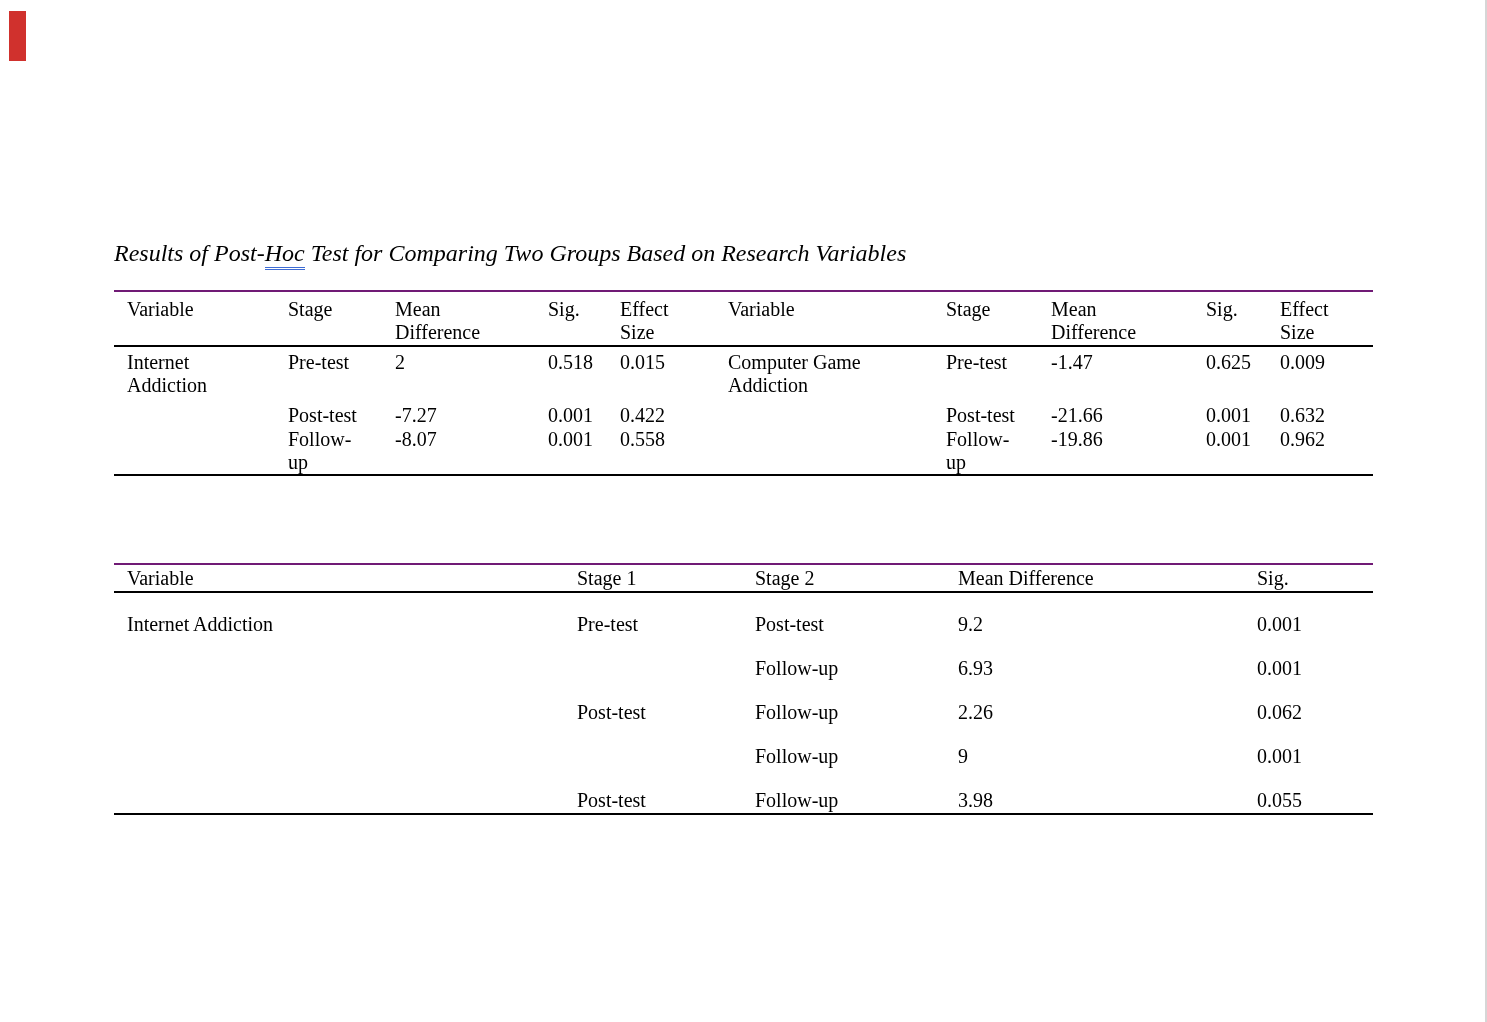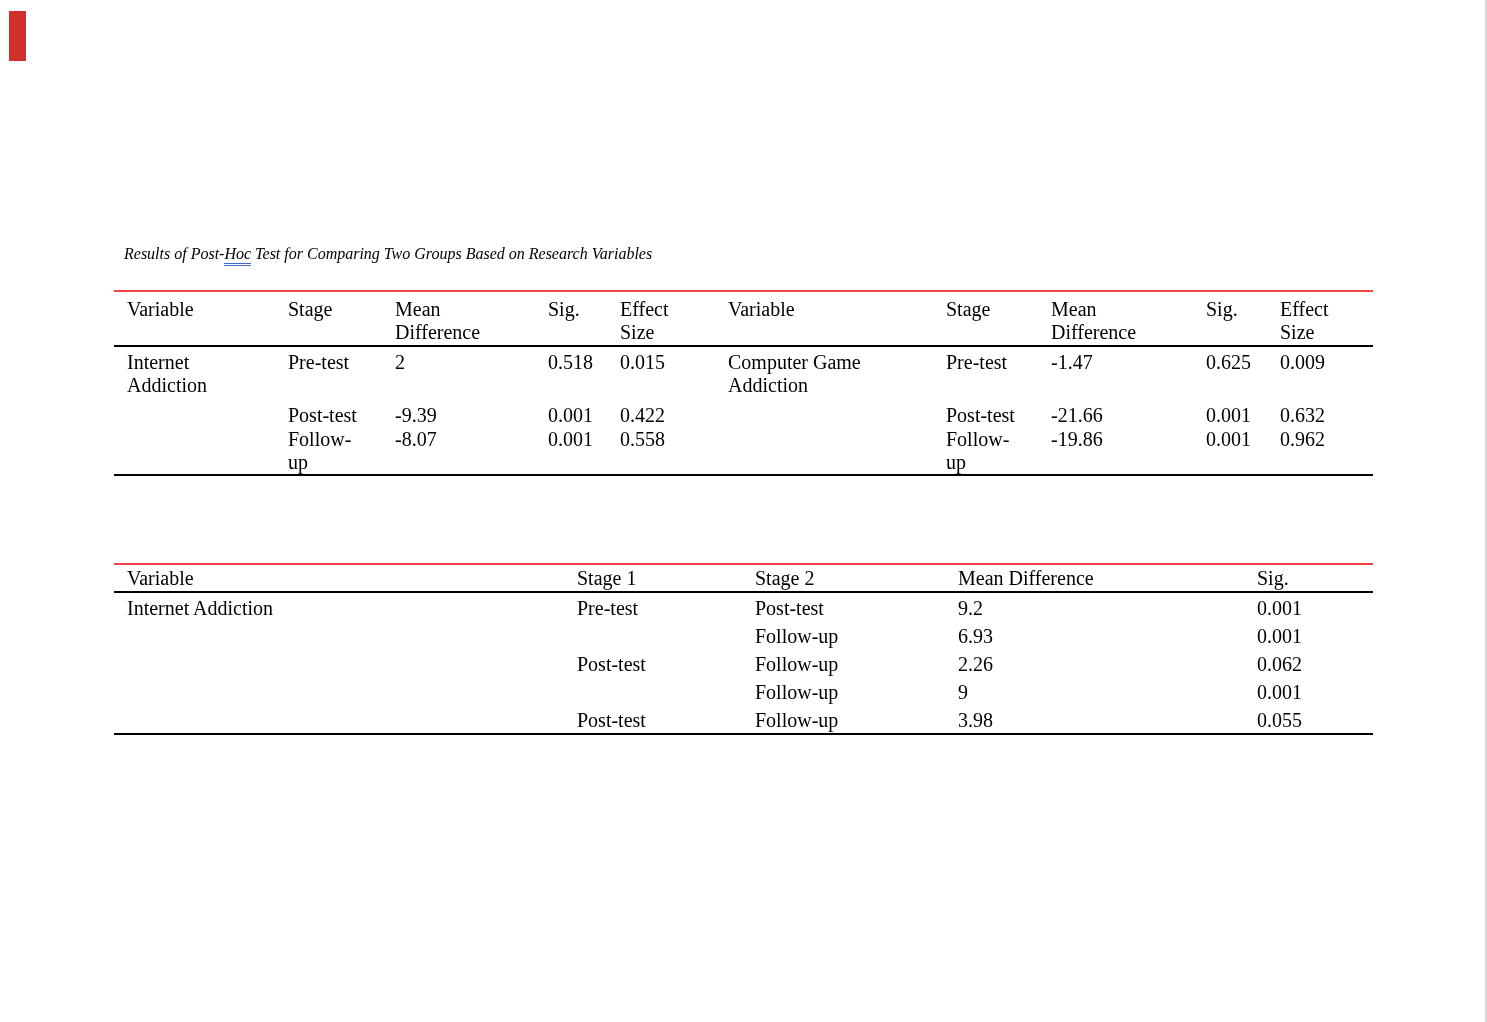"Results of Post-Hoc Test for" .caption { font-size: 16px -> 24px; left: 124px -> 114px }
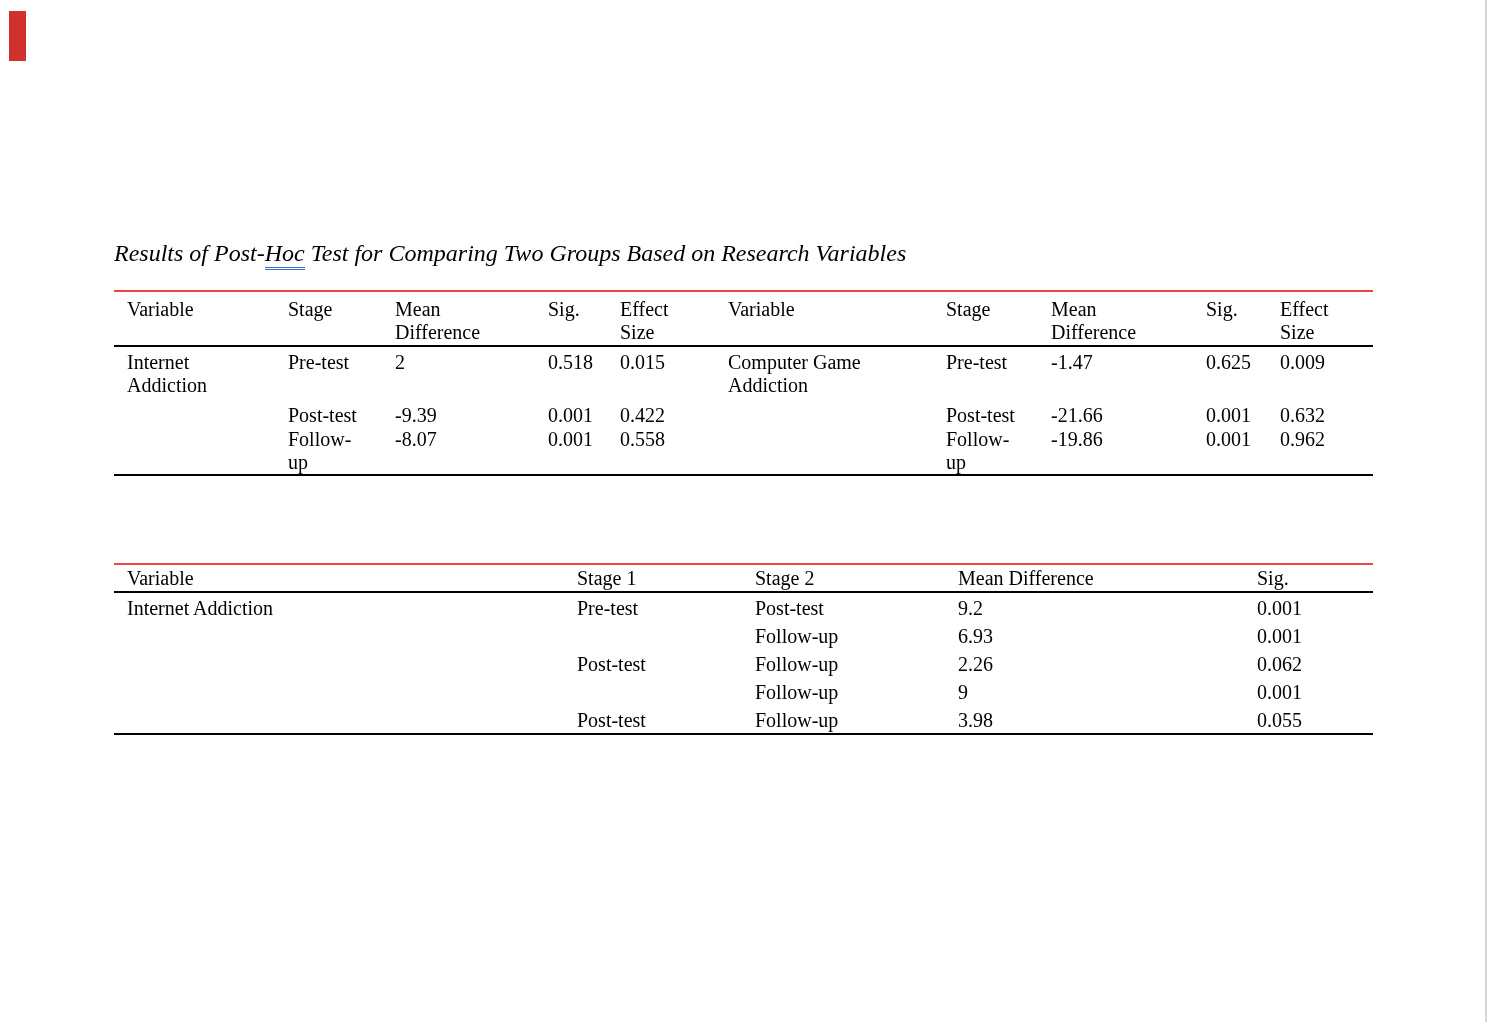"Variable" table.doc-table { border-top: 2px solid #ef4444 -> 2px solid #701a75 }
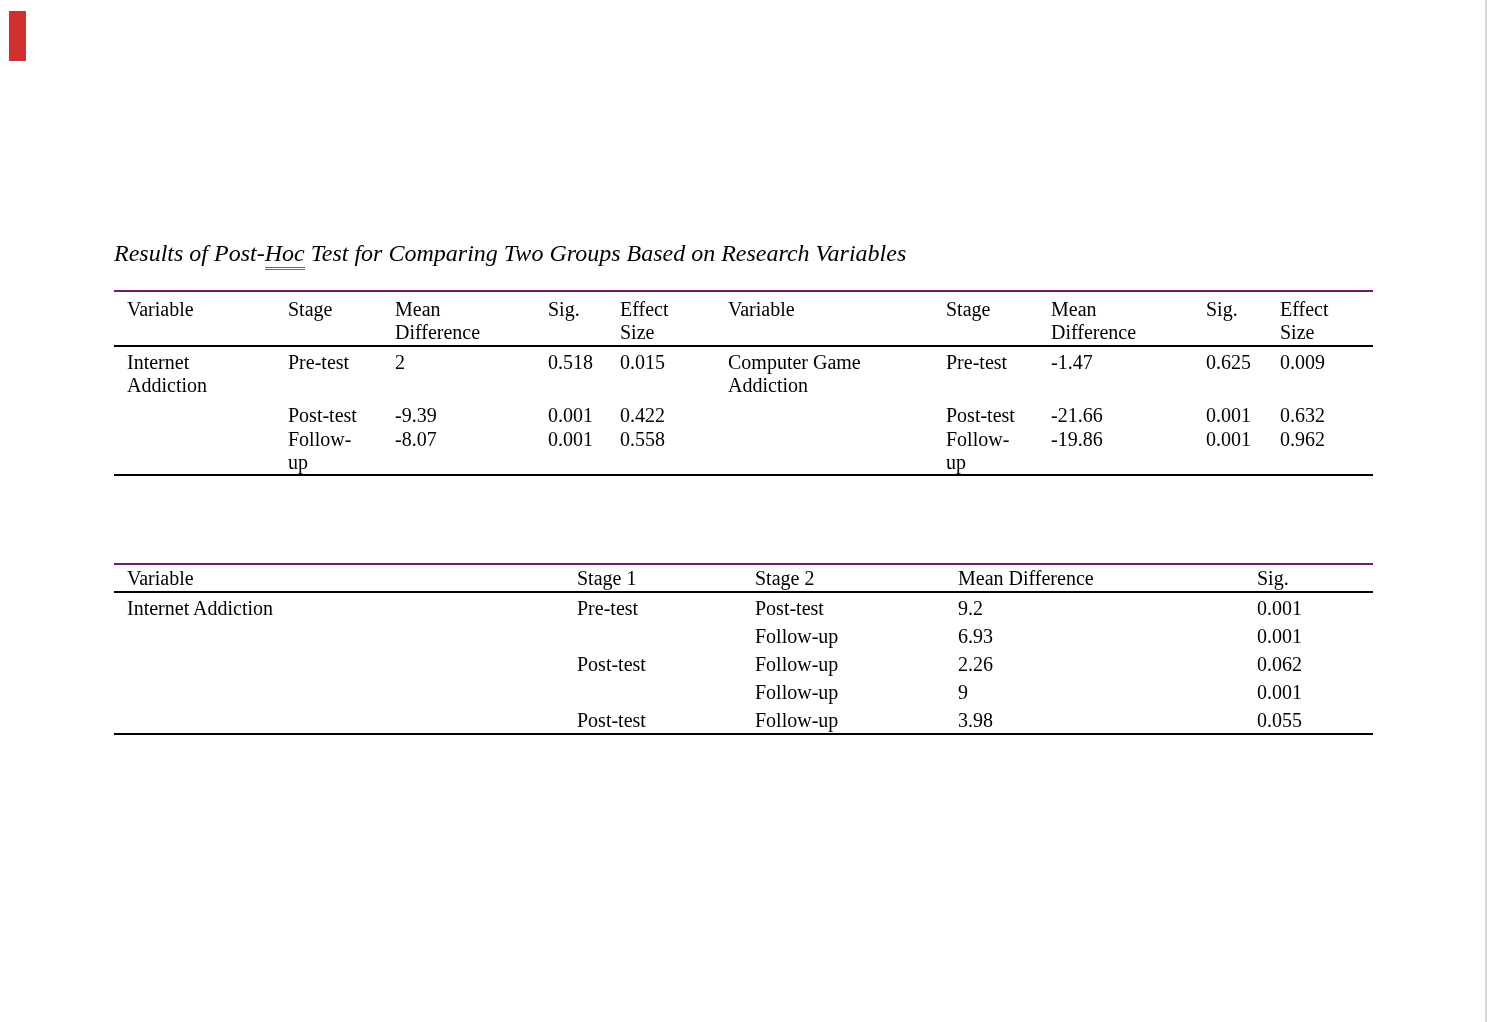"-9.39" td { text: -9.39 -> -7.27 }
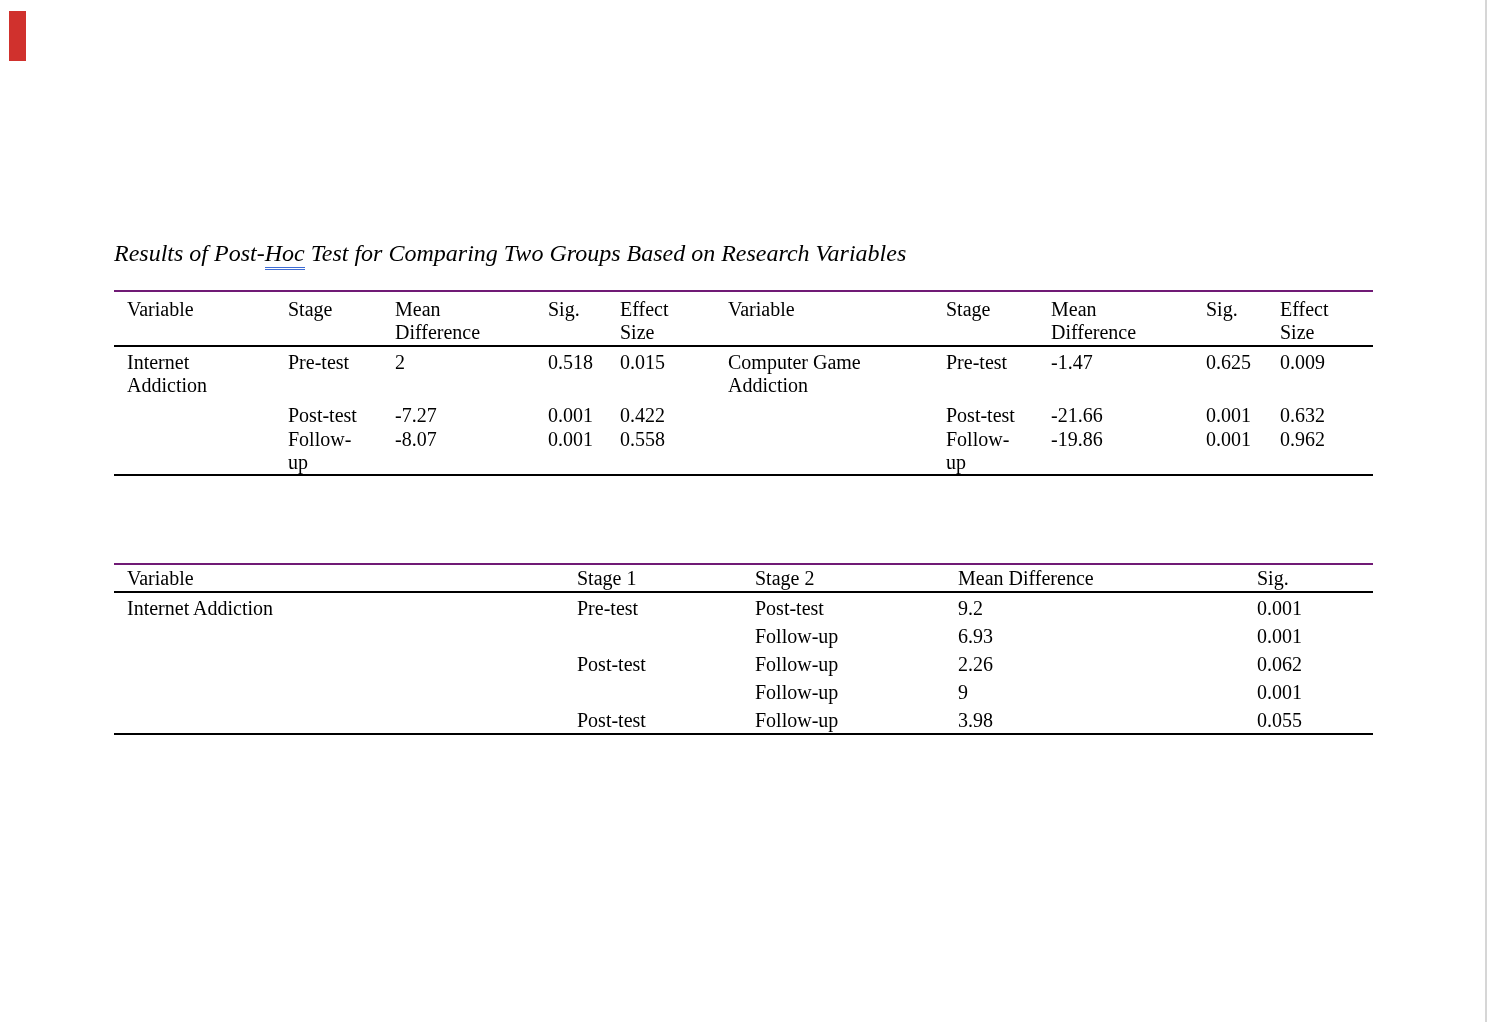"Internet Addiction" #table-2 tbody td { padding-top: 4px -> 20px }
